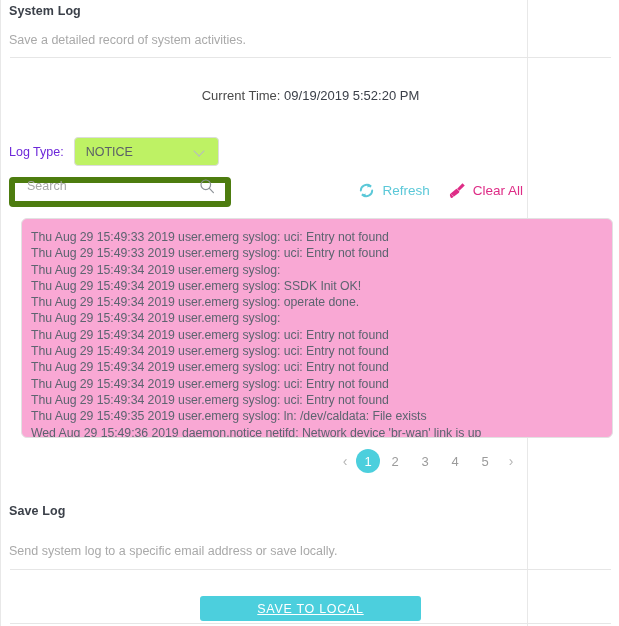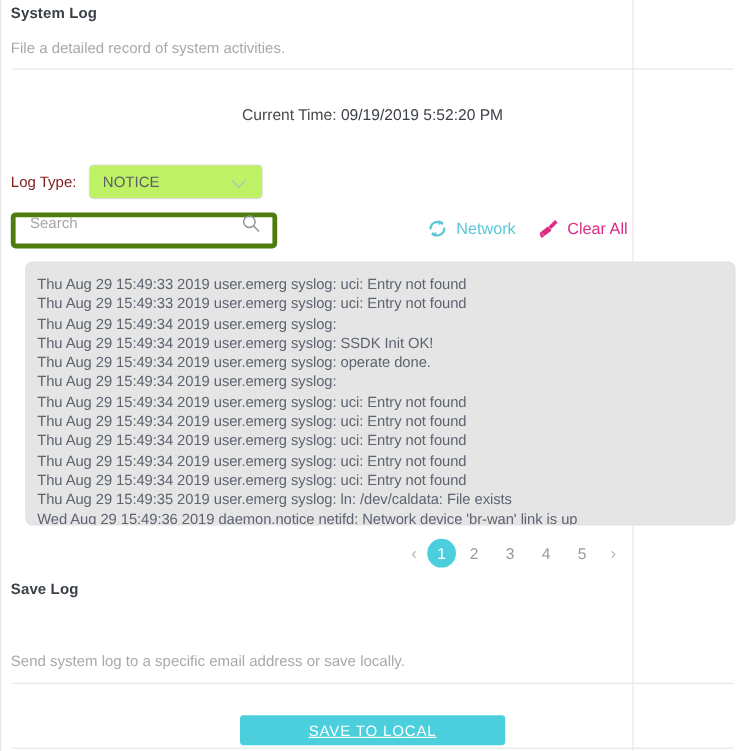"File a detailed record of" div.section-desc { text: File -> Save }
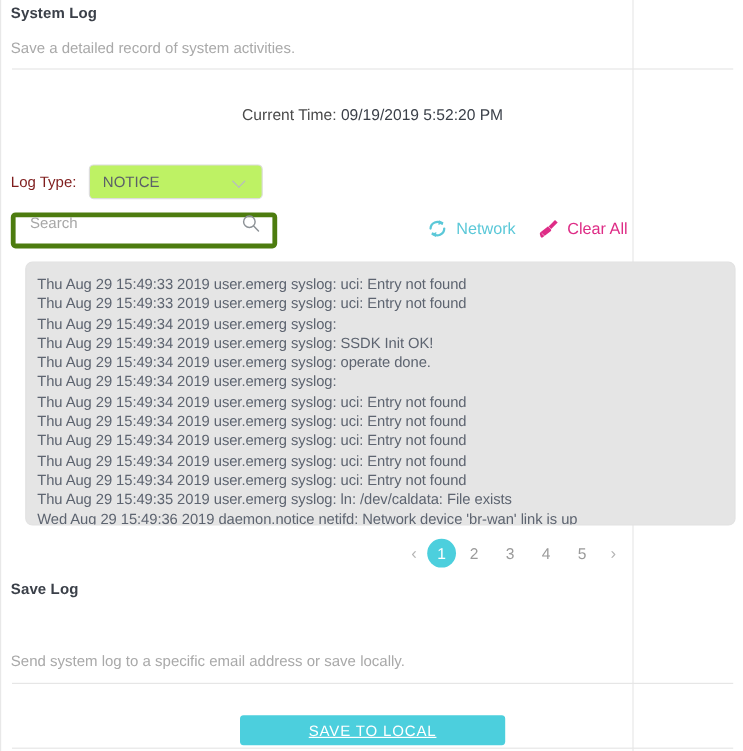"Log Type:" .logtype-label { color: #7f1d1d -> #6d28d9 }
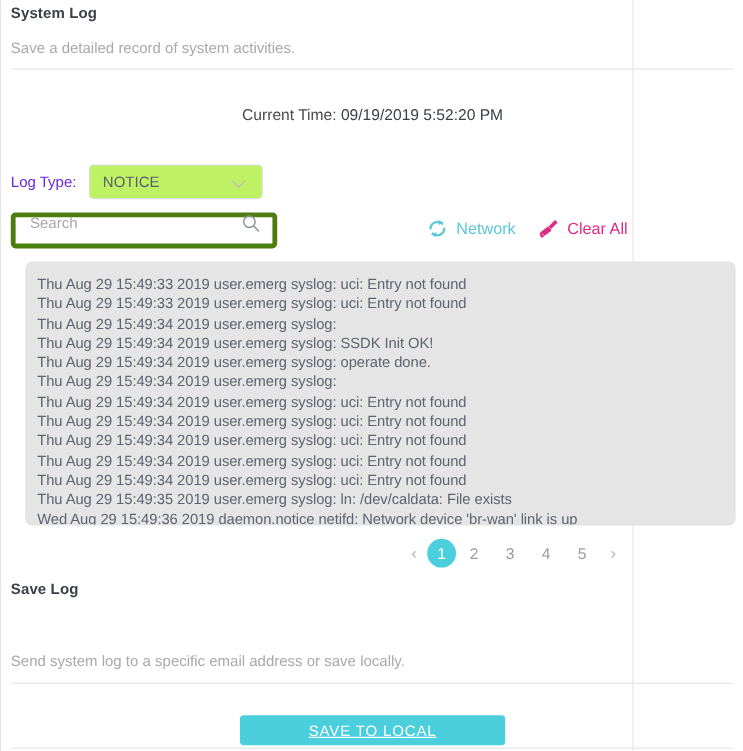"Search" .search-box { border: 4px solid #4d7c0f -> 6px solid #4d7c0f }
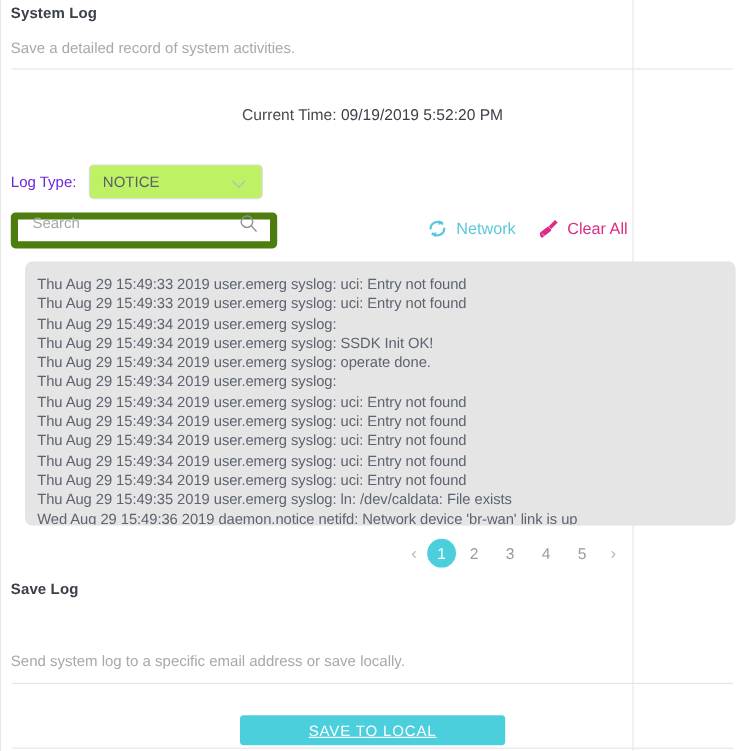"Network" span { text: Network -> Refresh }
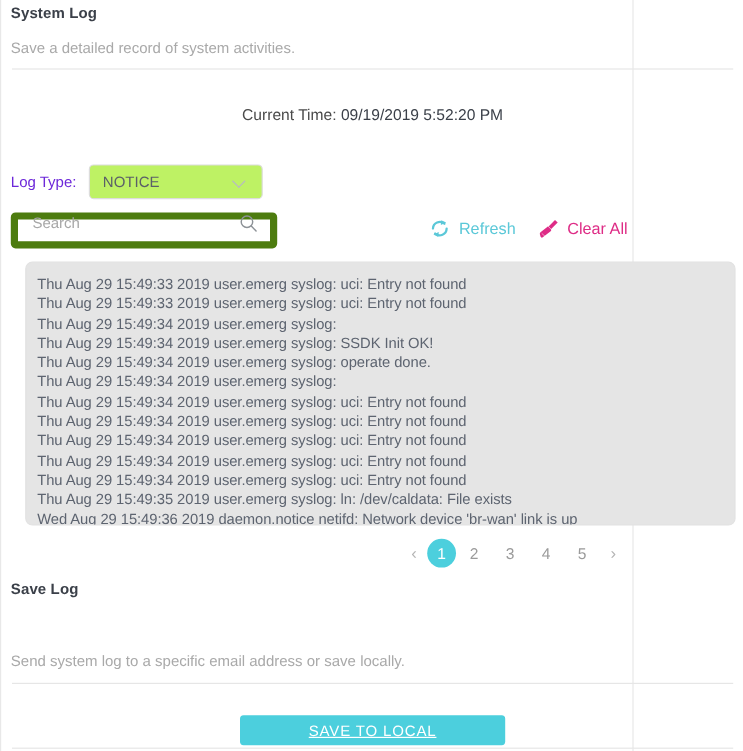"Thu Aug 29 15:49:33 2019" .log-box { background: #e5e5e5 -> #f9a8d4 }
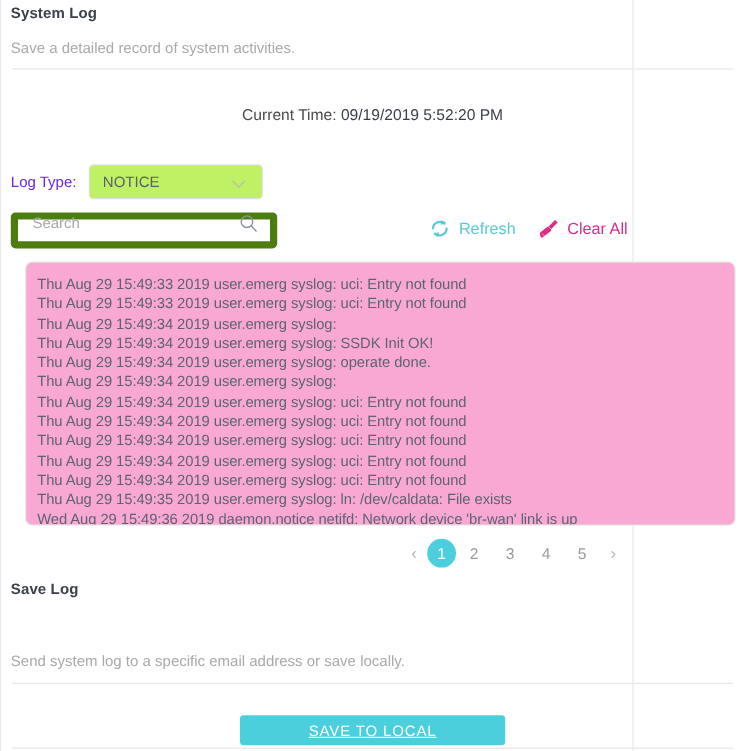"Save Log" #title-savelog { top: 484px -> 504px }
